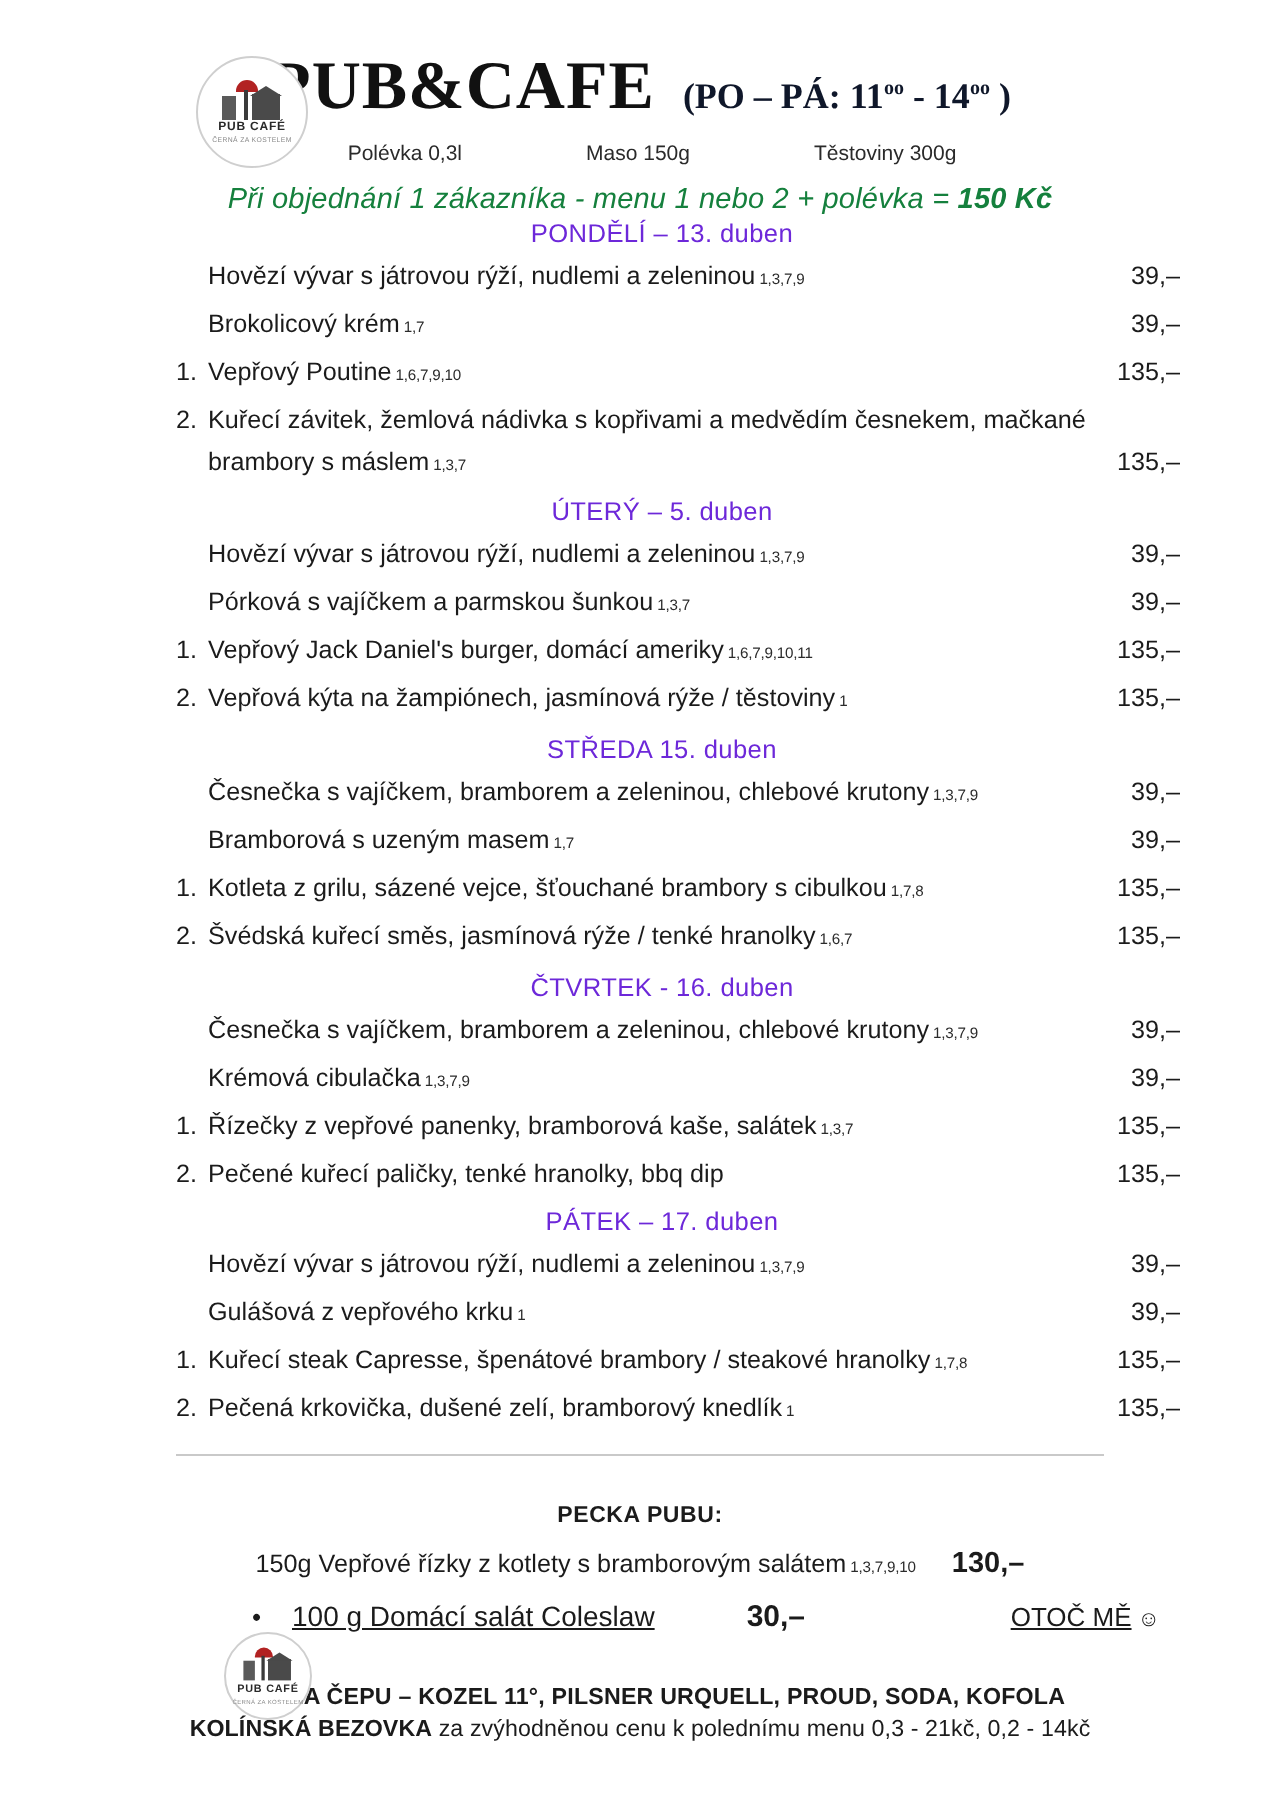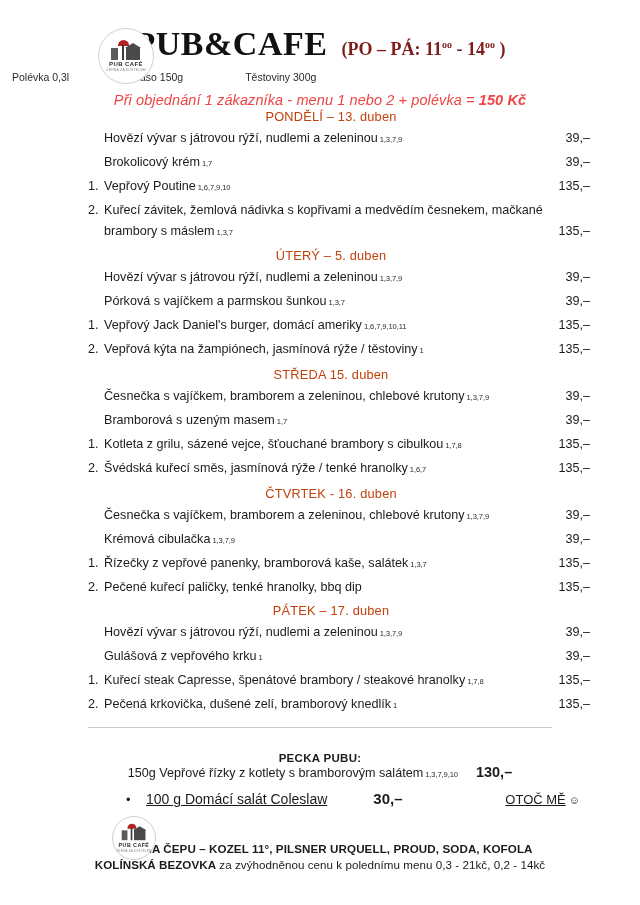"(PO – PÁ: 11oo -" .hours { color: #7f1d1d -> #0f172a }
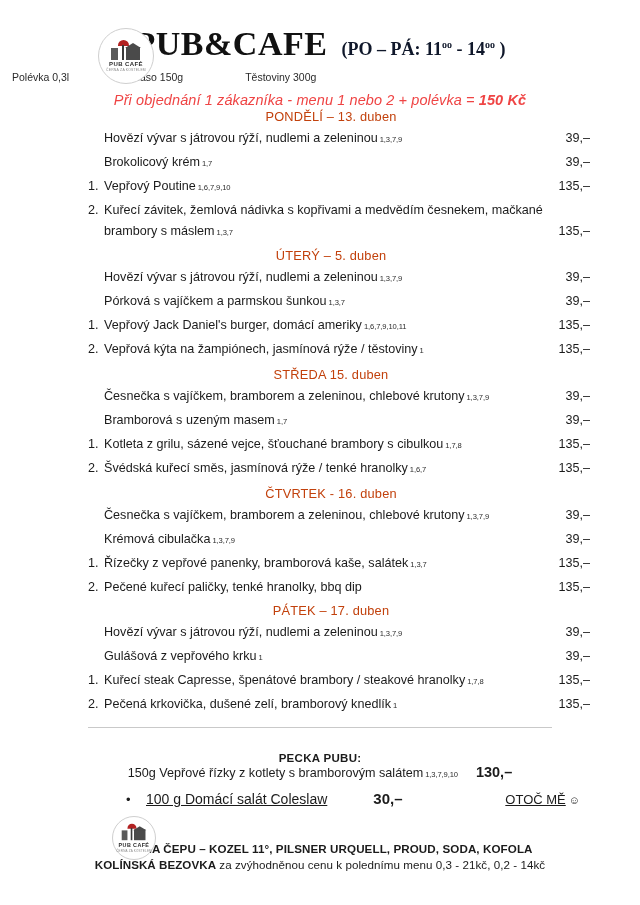"Polévka 0,3l" .portions { justify-content: flex-start -> center }
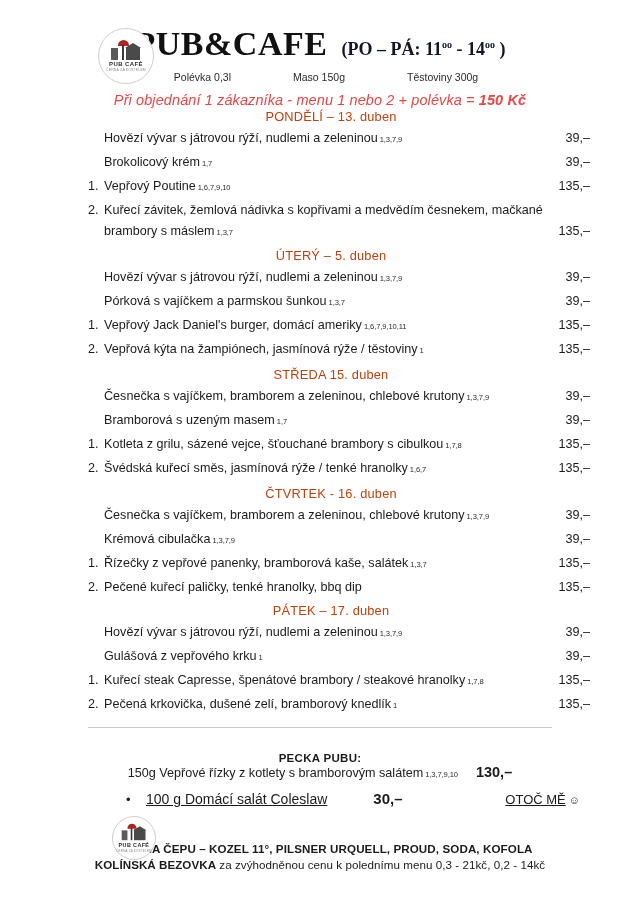"Při objednání 1 zákazníka -" .promo { color: #ef4444 -> #15803d }
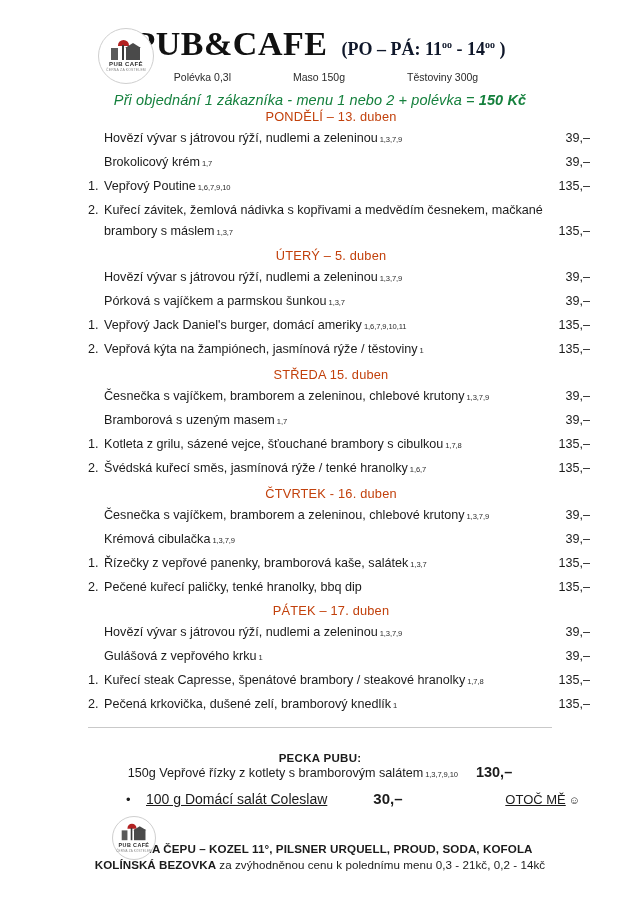"PONDĚLÍ – 13. duben" .day-title { color: #c2410c -> #6d28d9 }
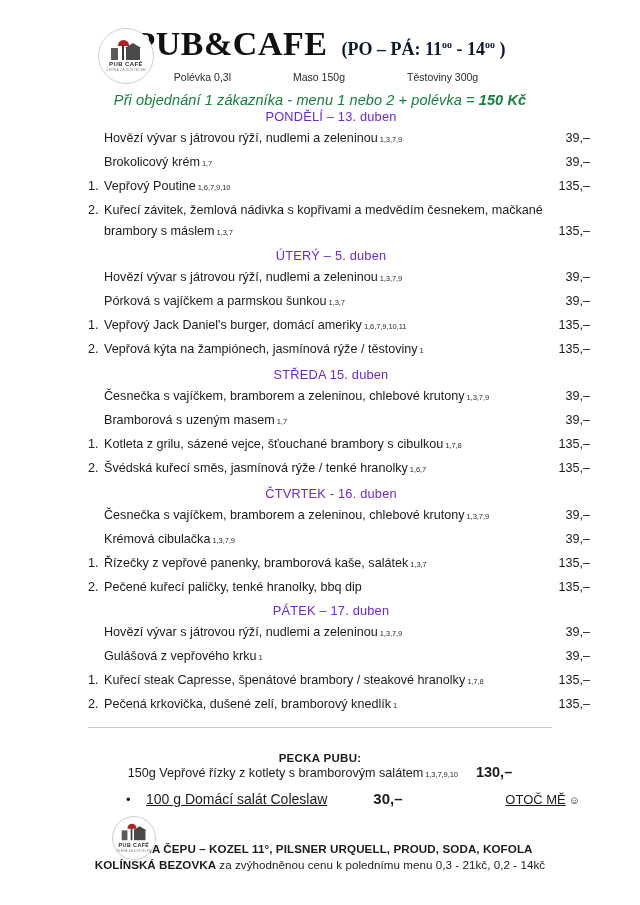"150g Vepřové řízky z kotlety" .special-row1 { margin-top: none -> 10px }
